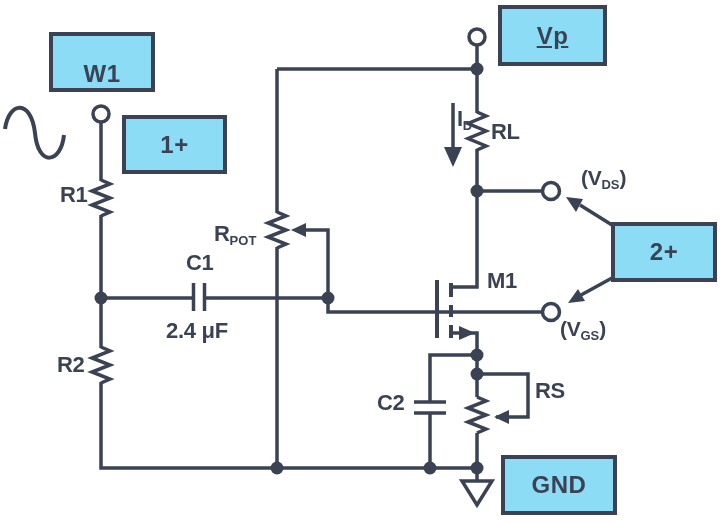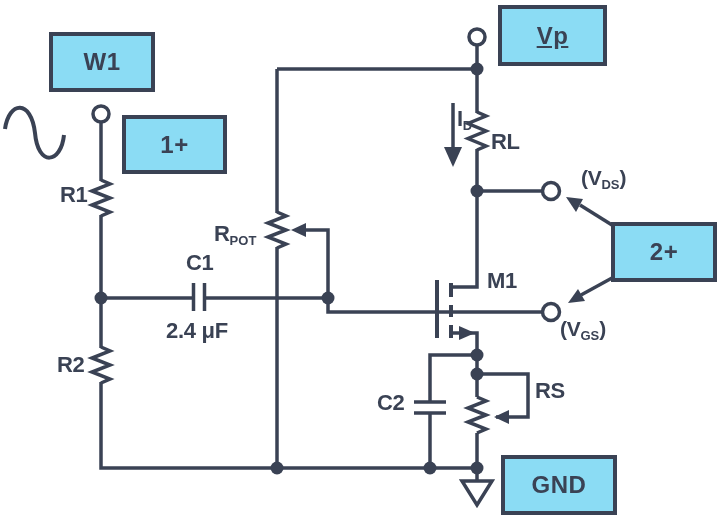"W1" div.nbox { align-items: none -> flex-end }
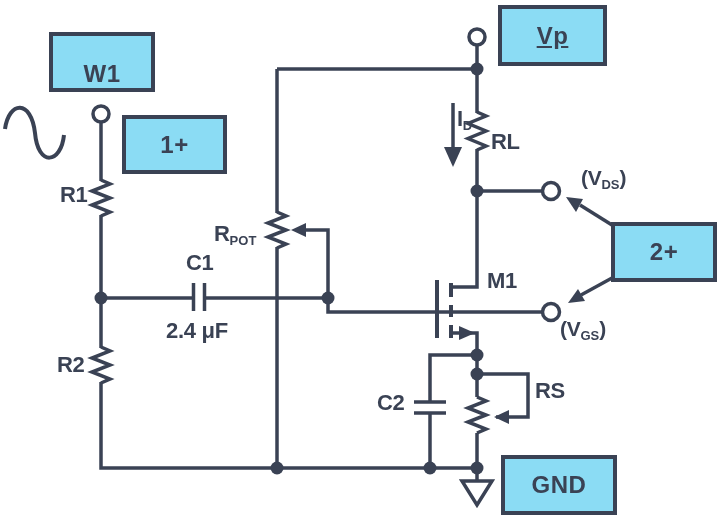"RL" div.lbl { top: 131px -> 121px }
